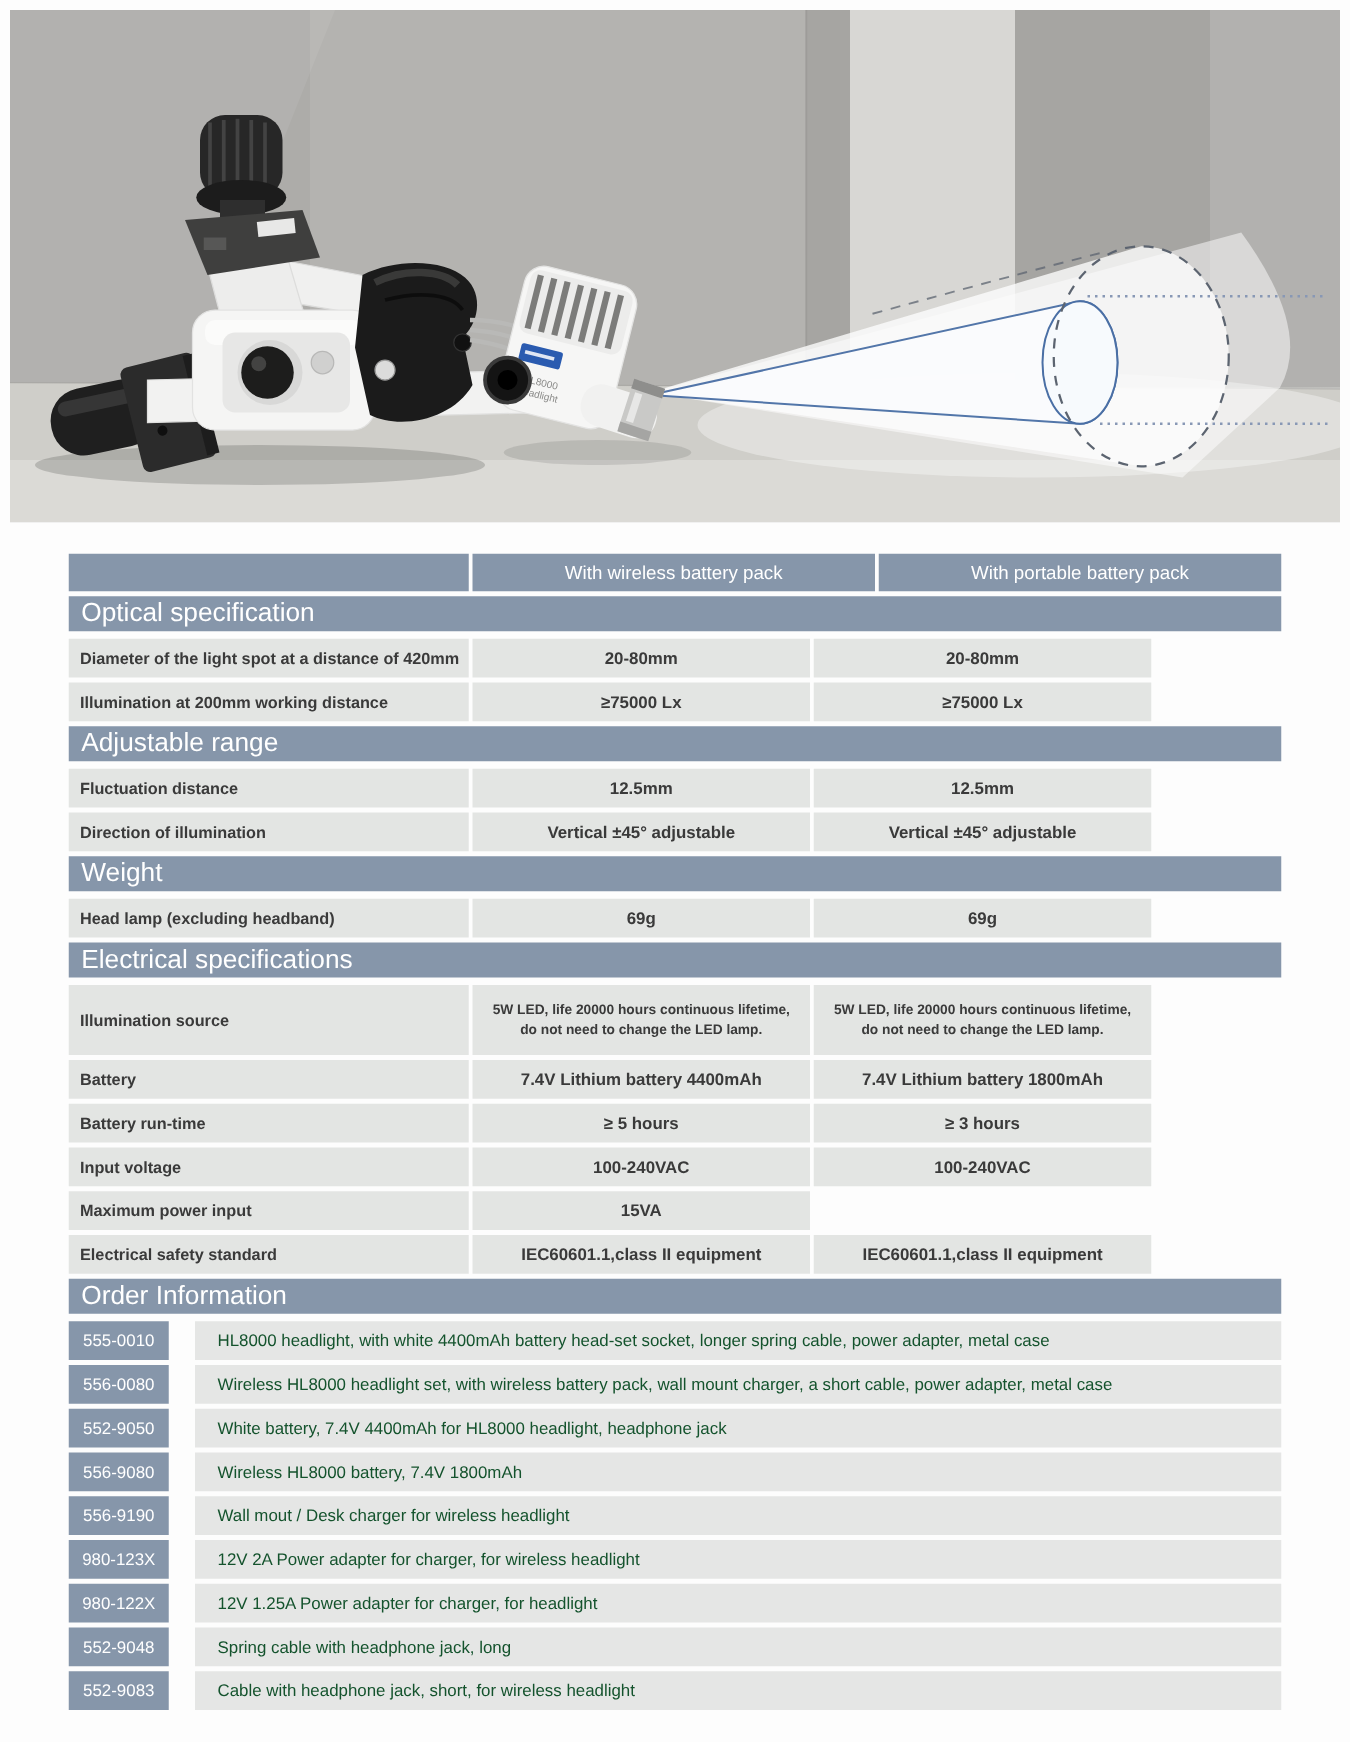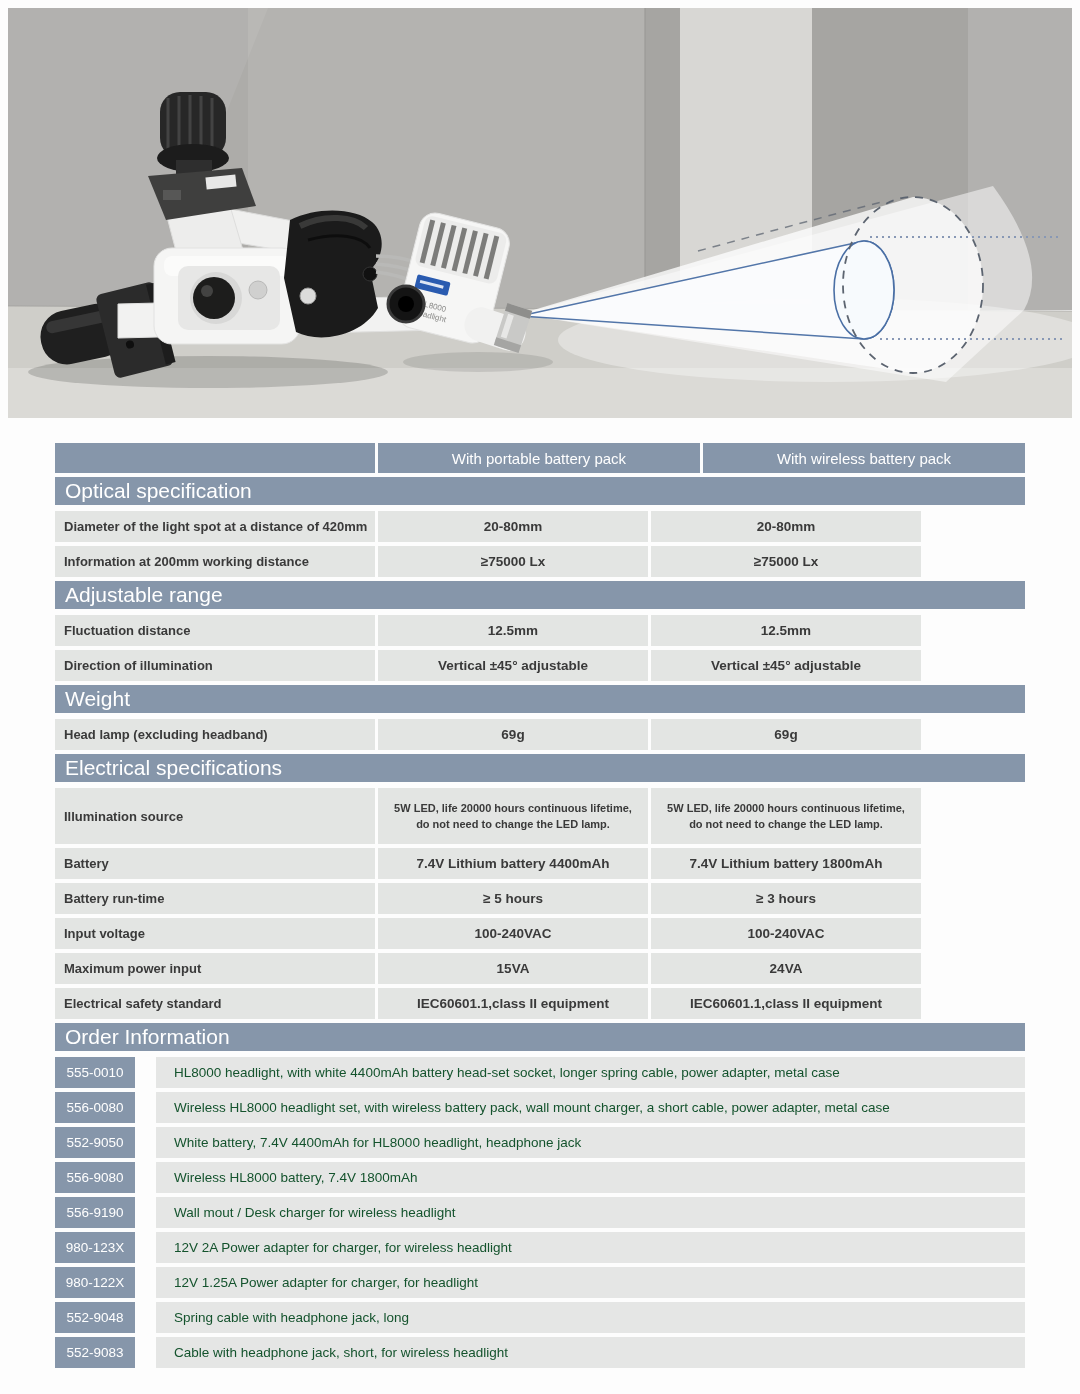"With portable battery pack" div.hcell { order: before "With wireless battery pack" -> after "With wireless battery pack" }
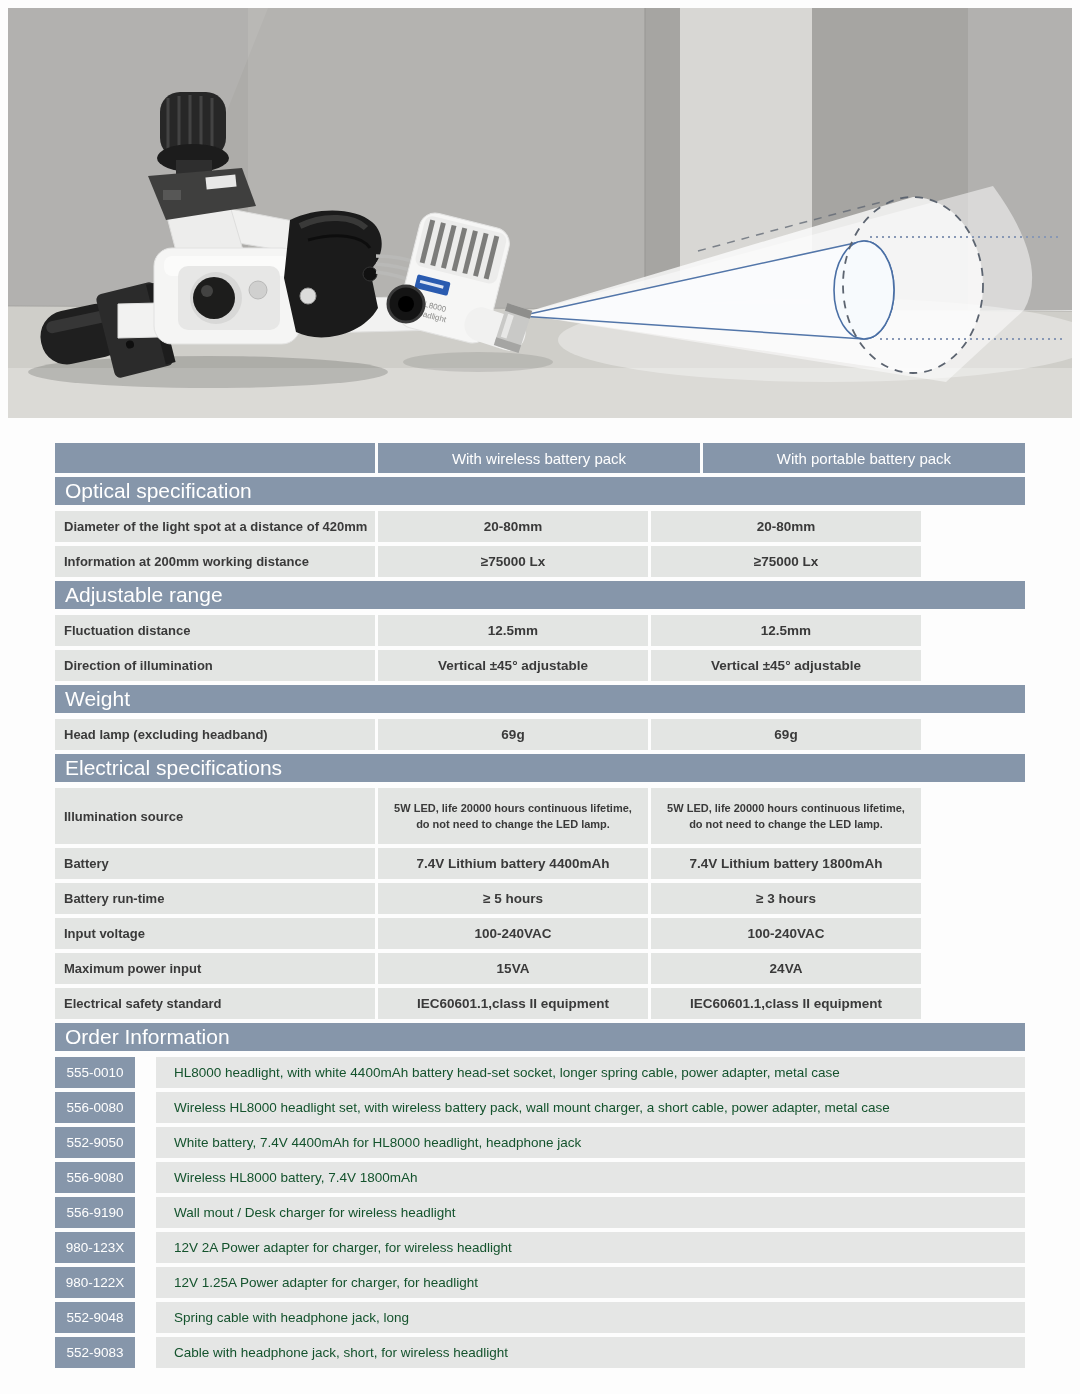"Information at 200mm working distance" div.cell { text: Information -> Illumination }
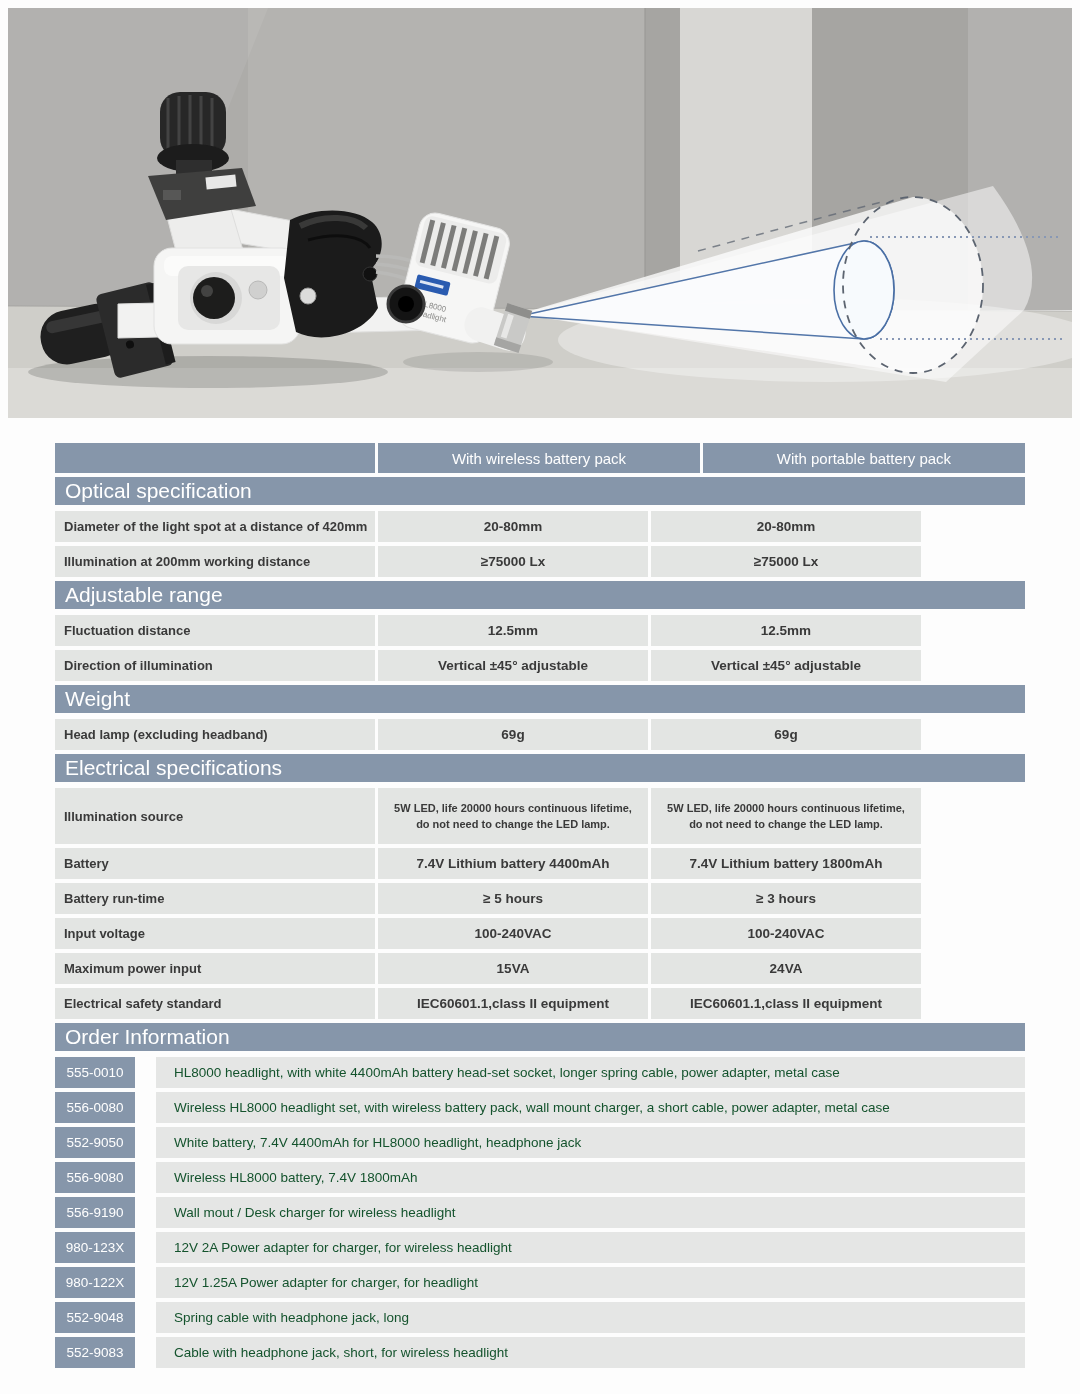"24VA" div.cell { html: <div>24VA</div> -> none }
